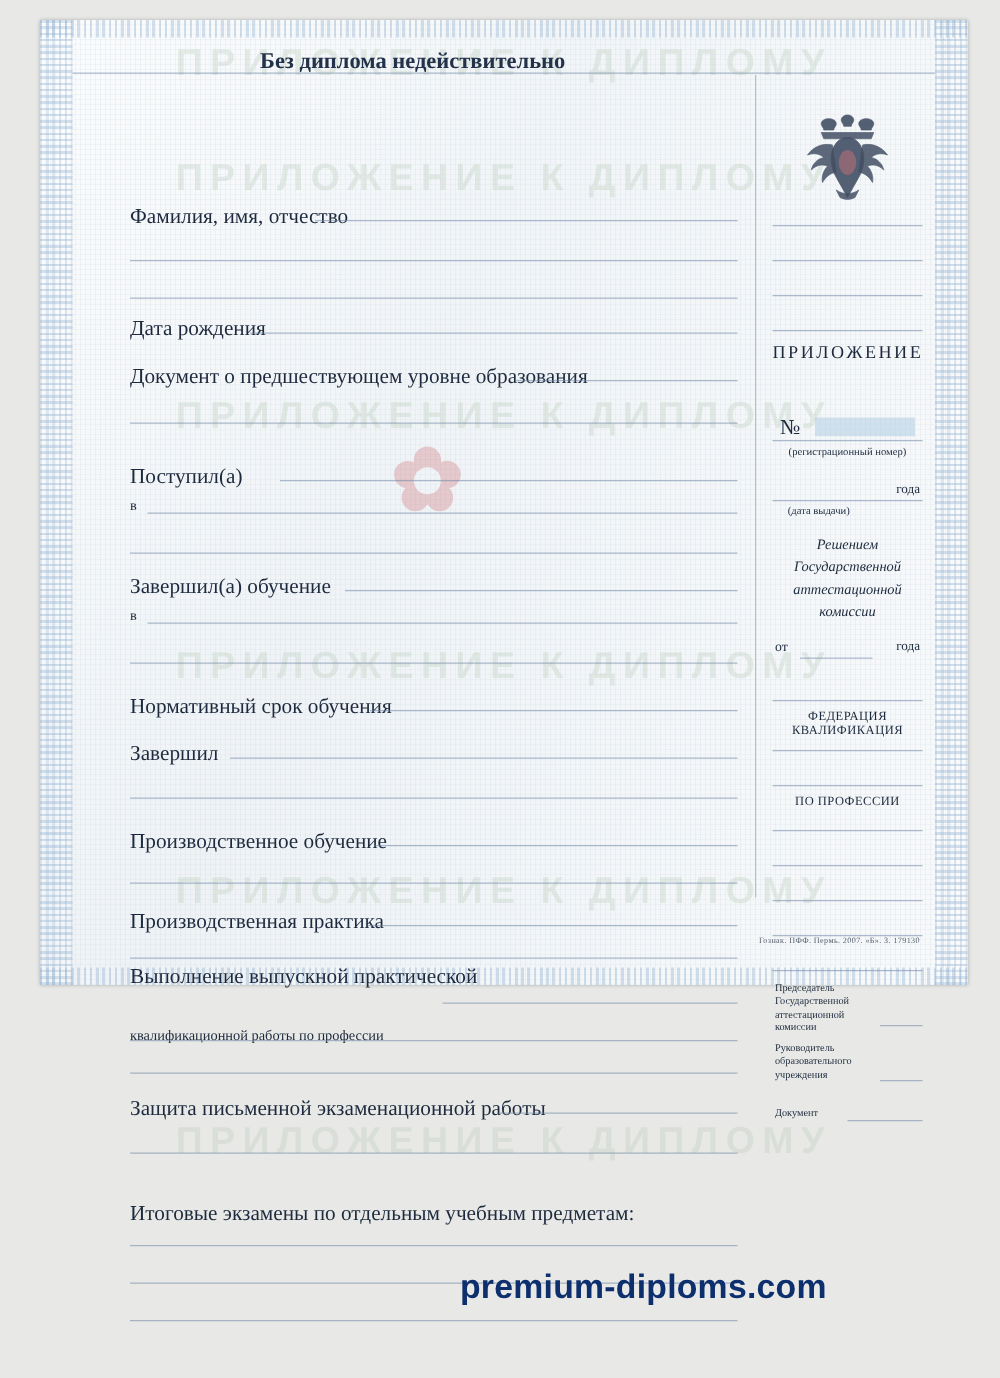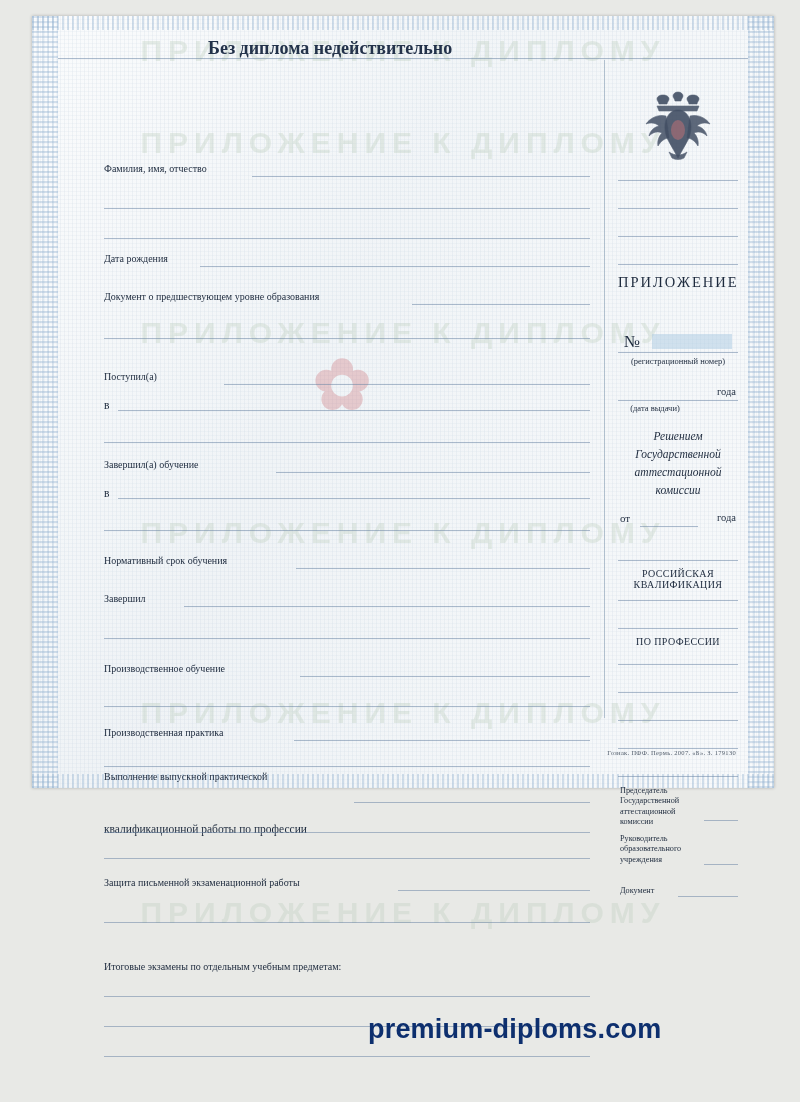"Фамилия, имя, отчество" .field .lbl { font-size: 10px -> 17px }
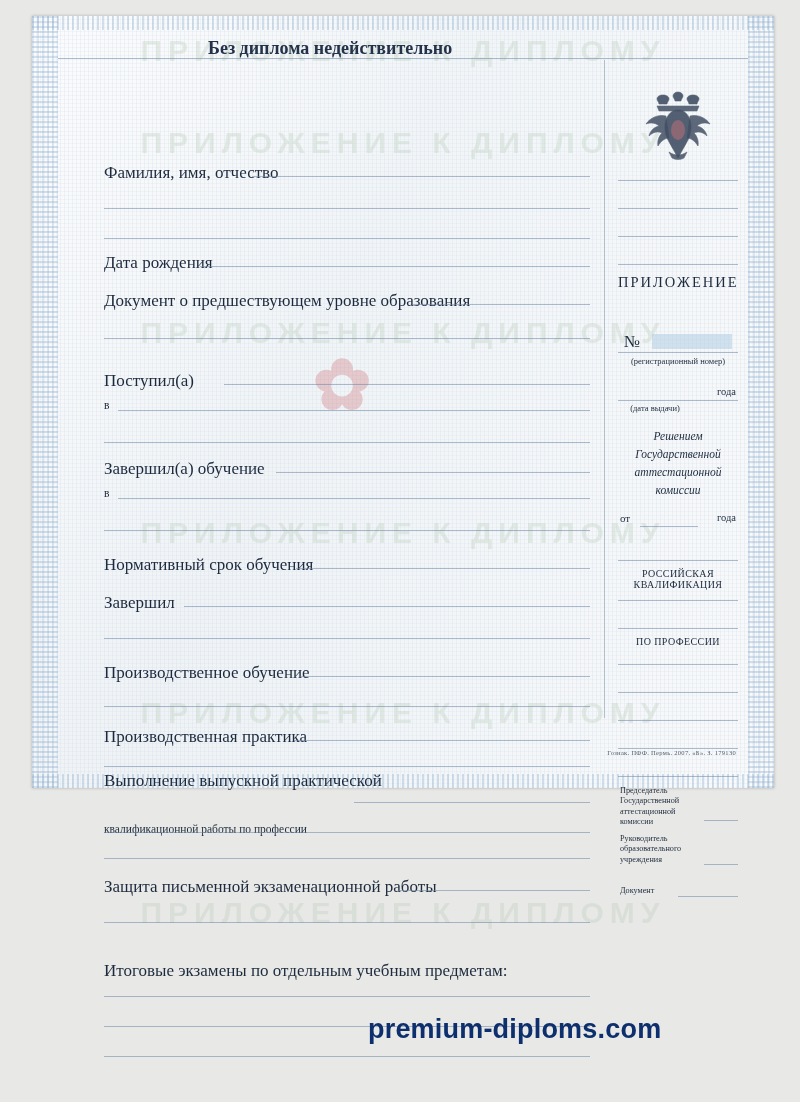"РОССИЙСКАЯ КВАЛИФИКАЦИЯ" div.rtext { text: РОССИЙСКАЯ -> ФЕДЕРАЦИЯ }
